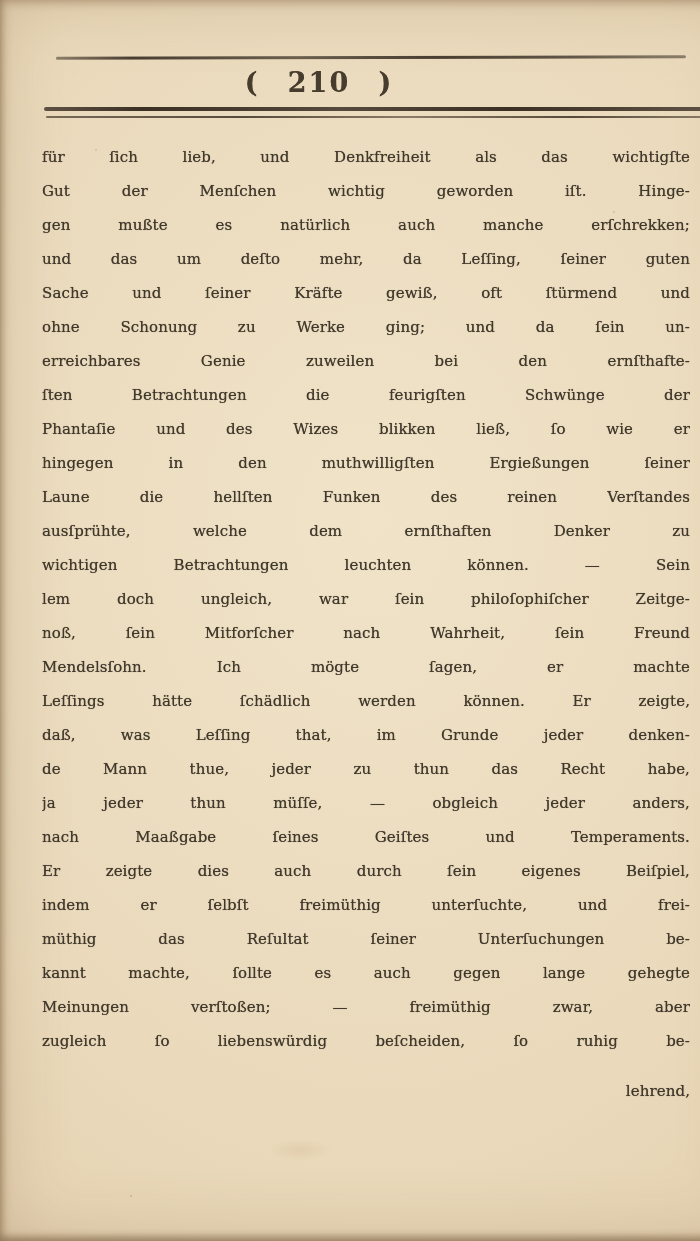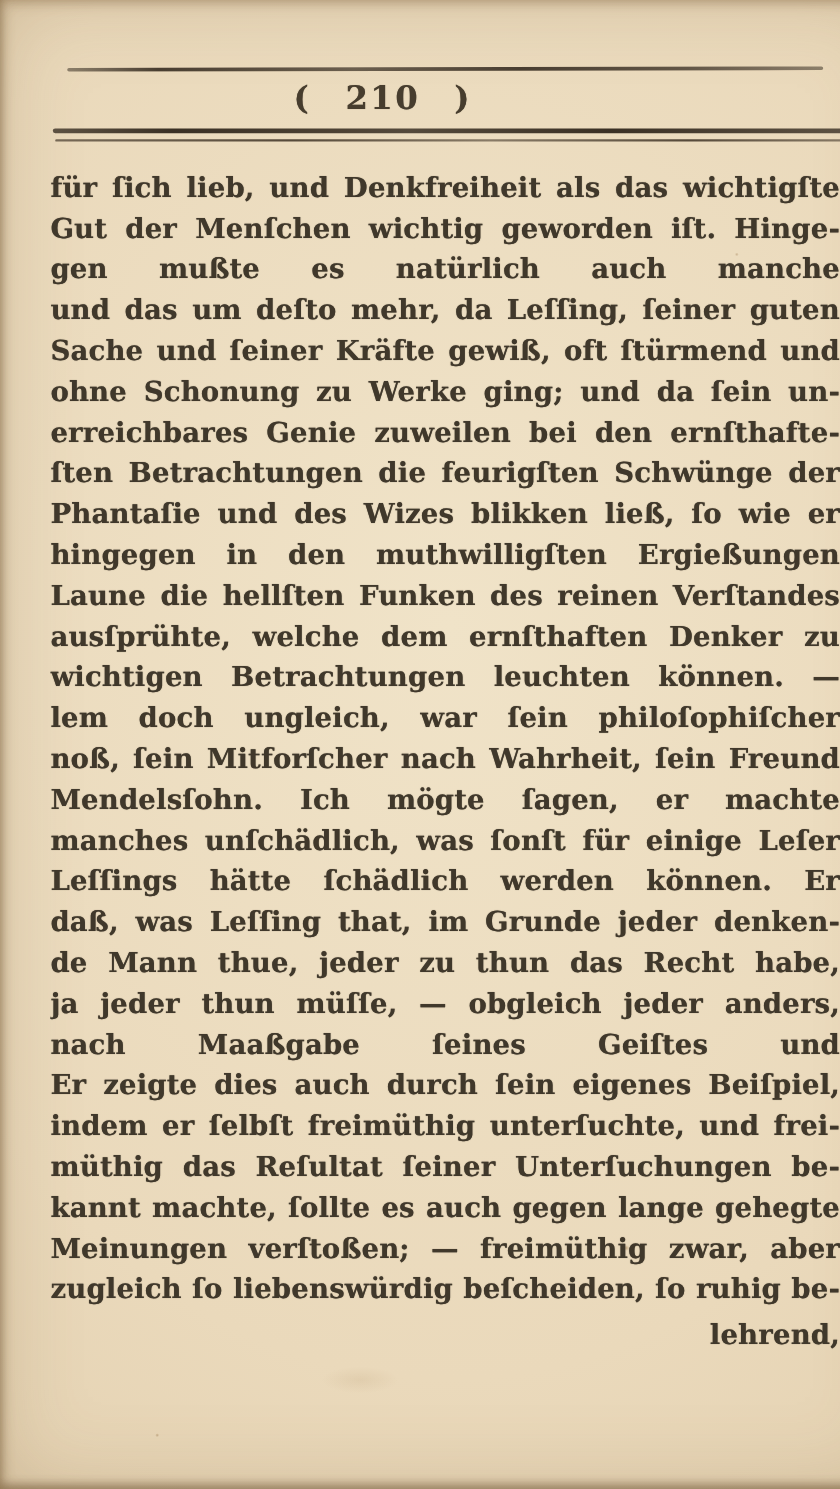"für ſich lieb, und Denkfreiheit" .text { font-size: 23px -> 15px; font-weight: bold -> normal; right: 48px -> 58px }
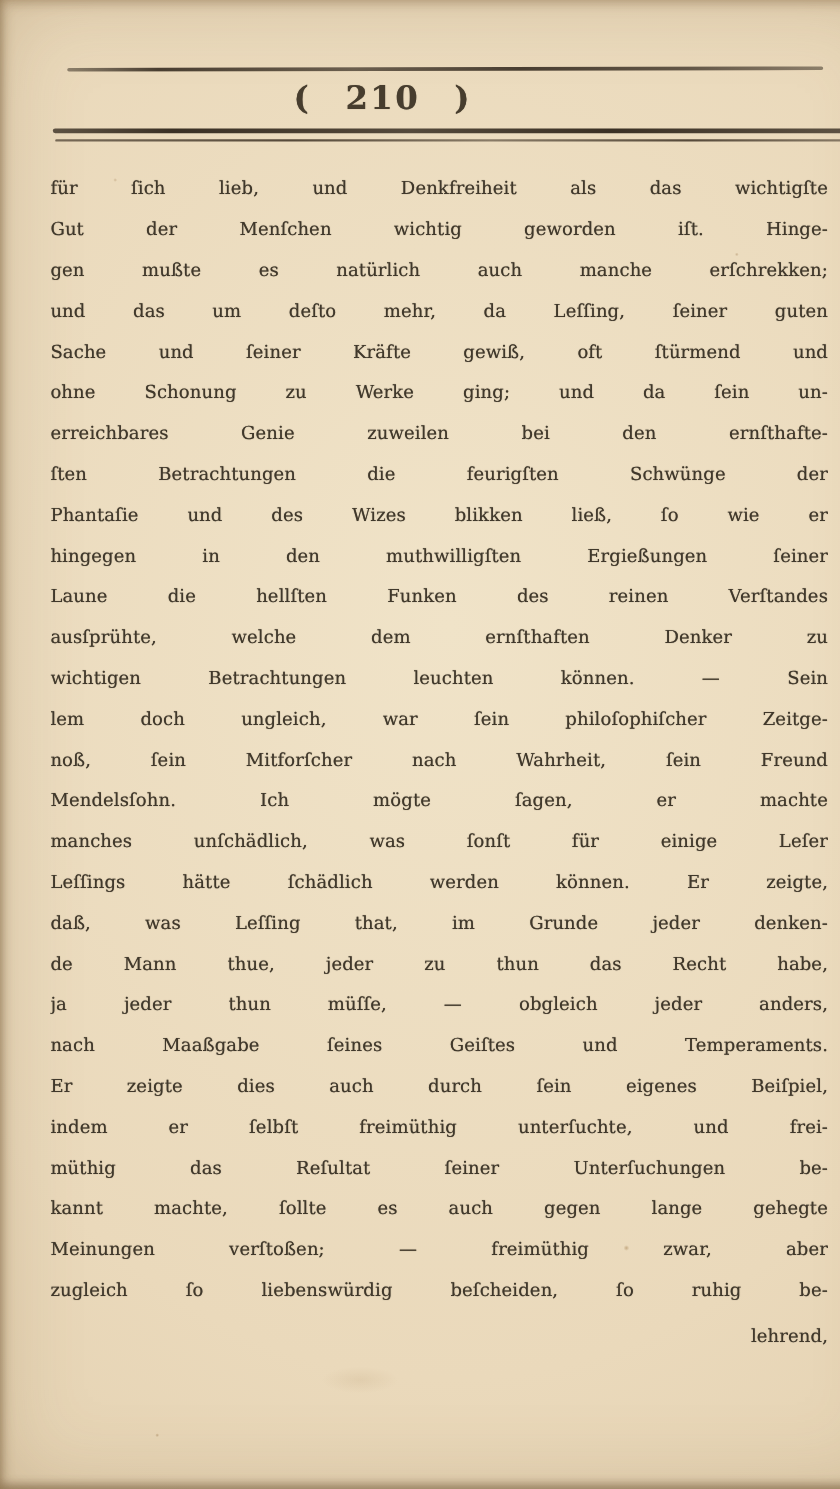"manches unſchädlich, was ſonſt für" div.line { html: <div>manches unſchädlich, was ſonſt für einige Leſer</div> -> none }
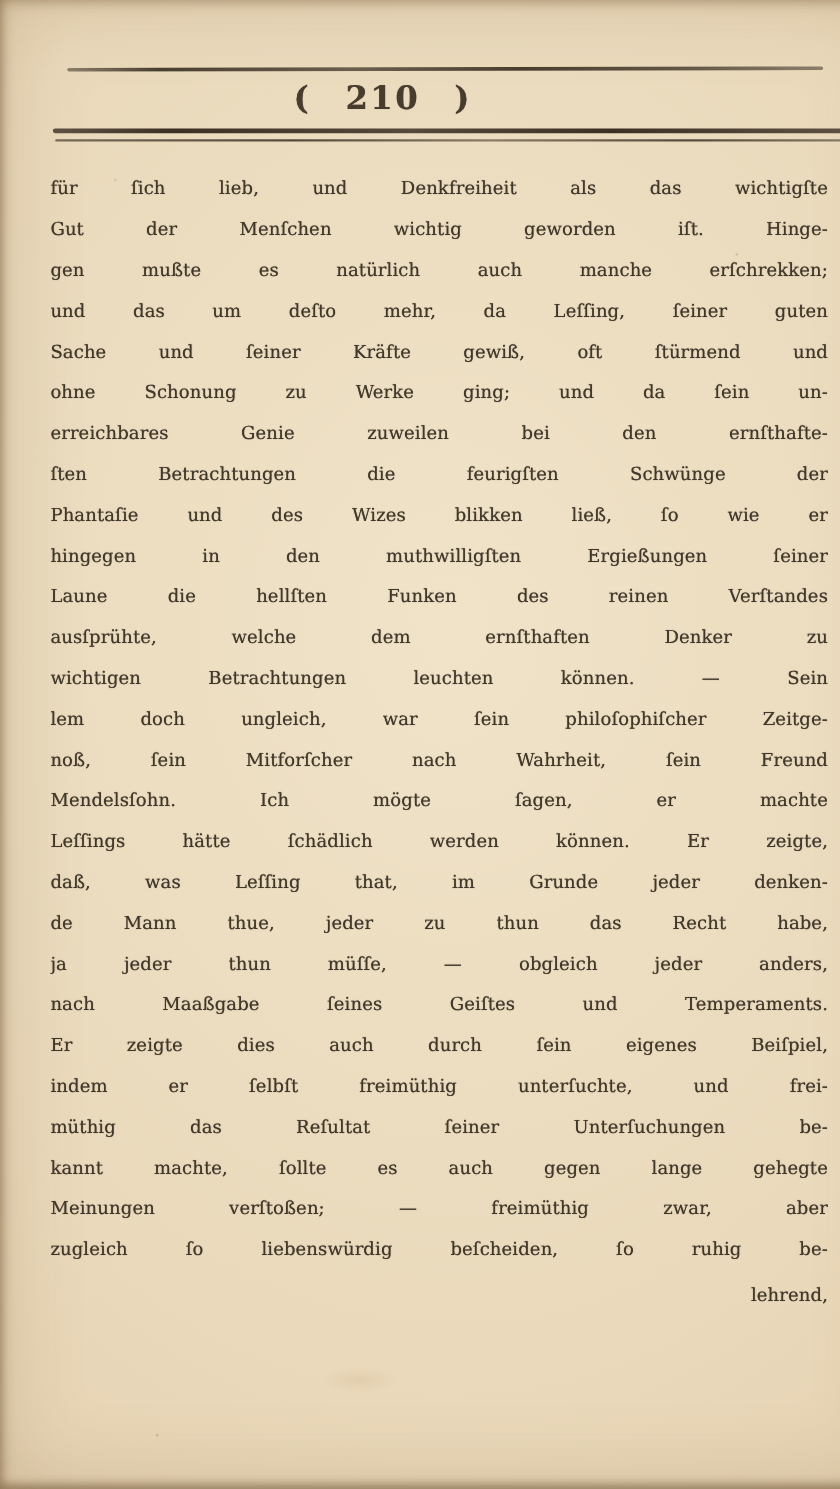"lehrend," .catchword { margin-top: 4px -> 16px }
